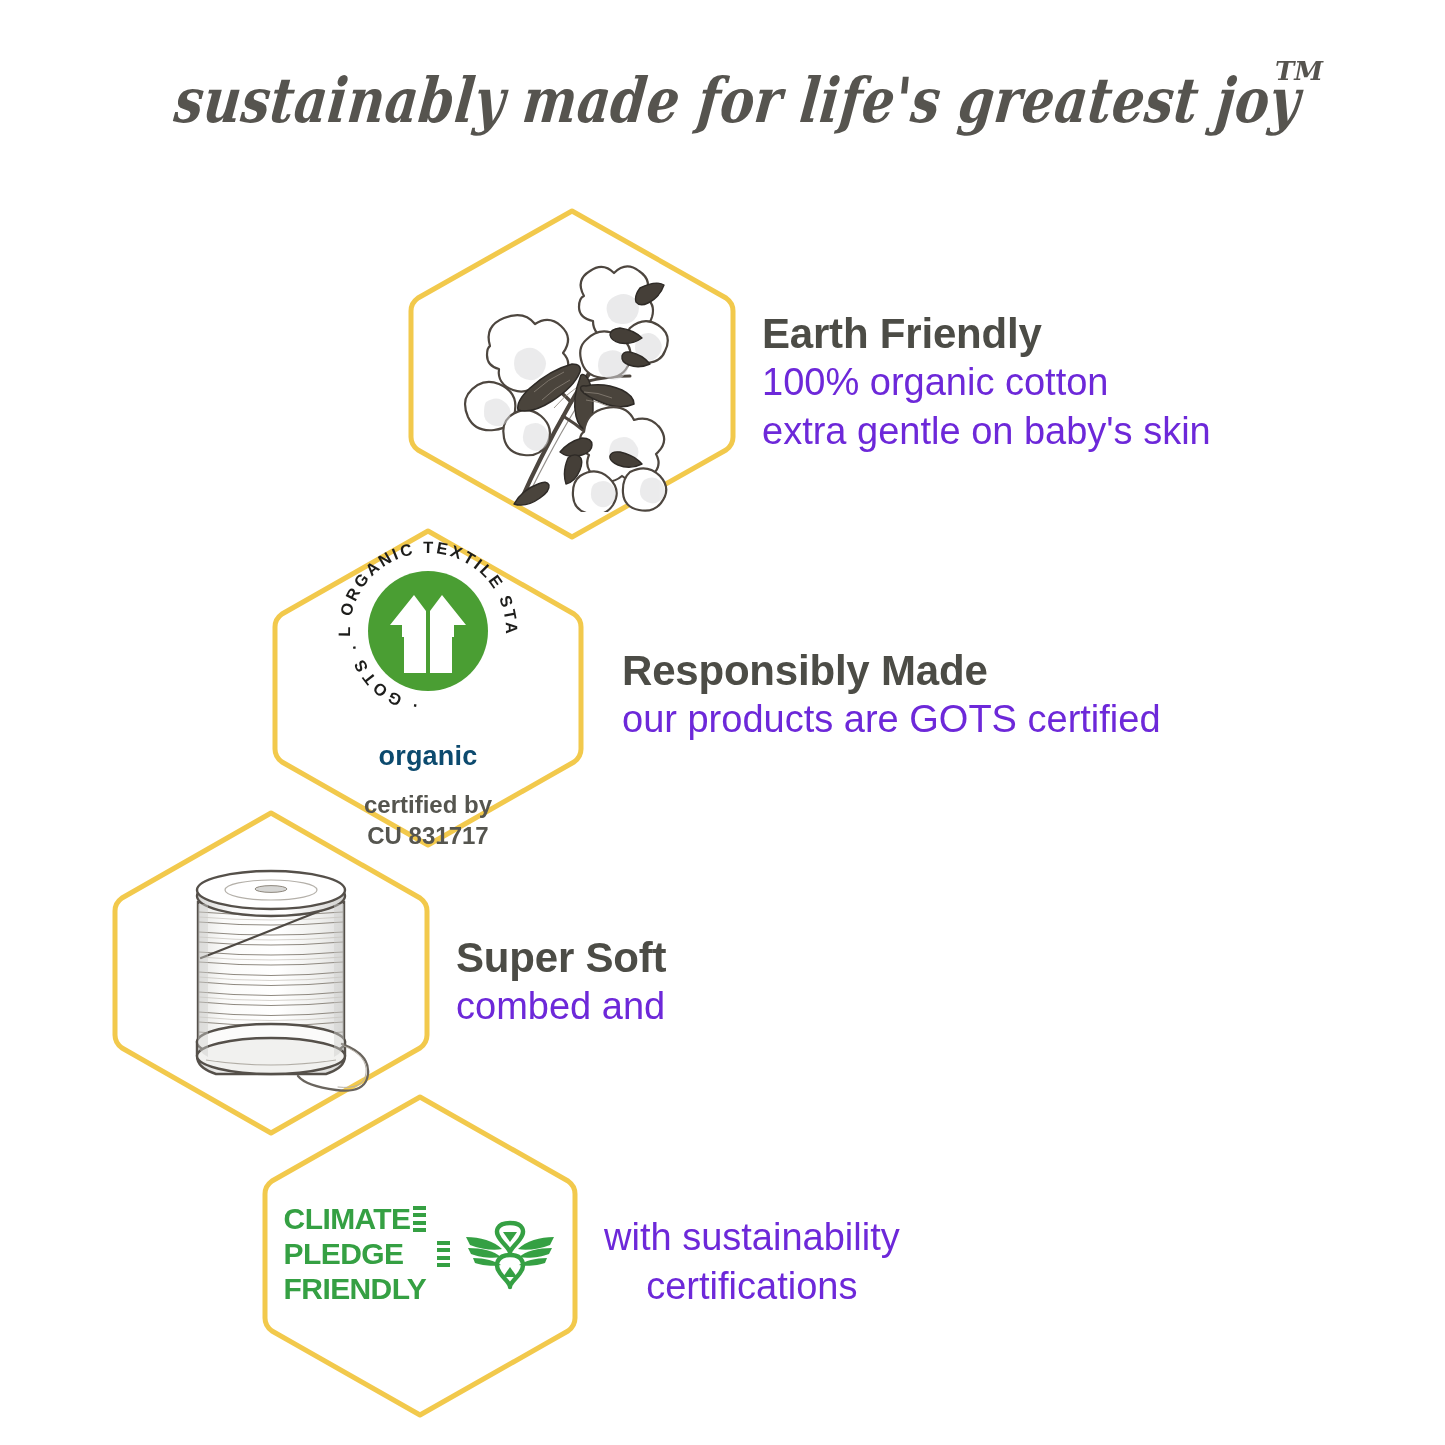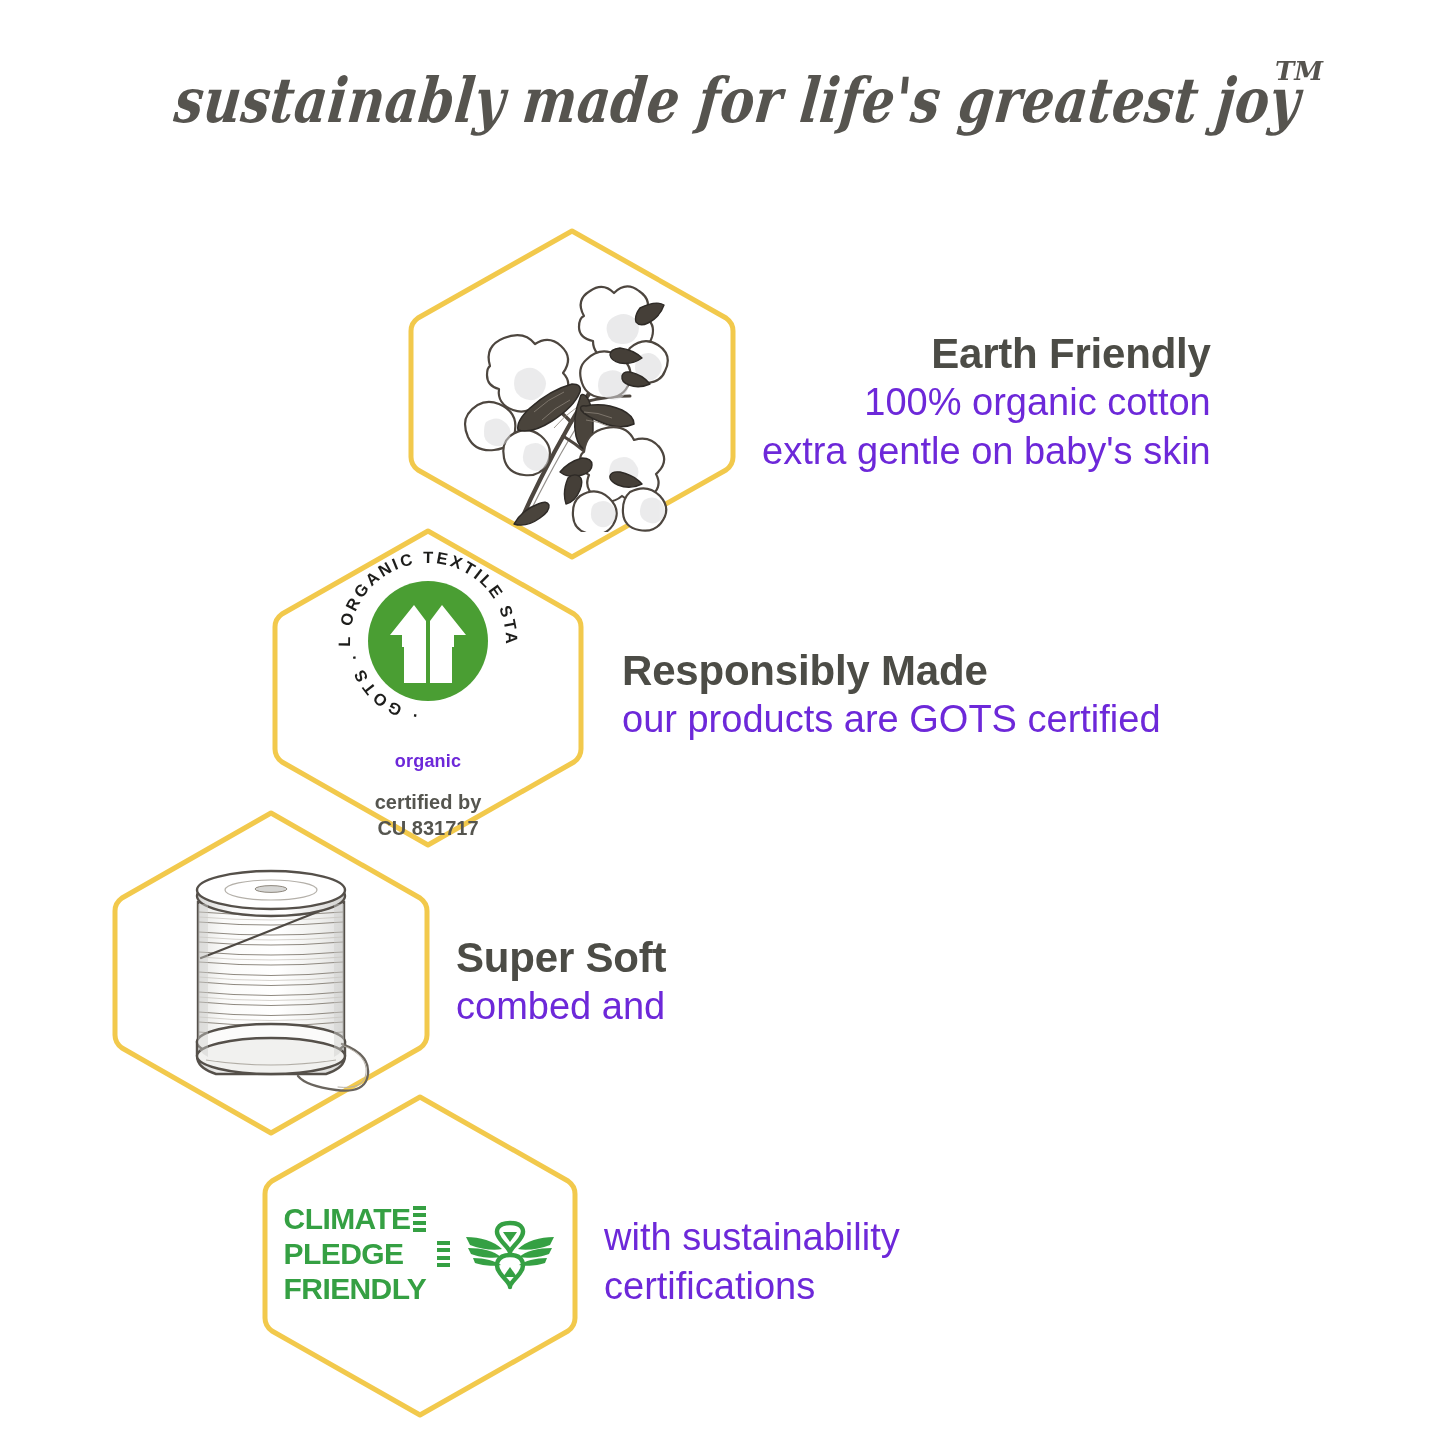"Earth Friendly" #row-earth { text-align: right -> none; top: 224px -> 204px }
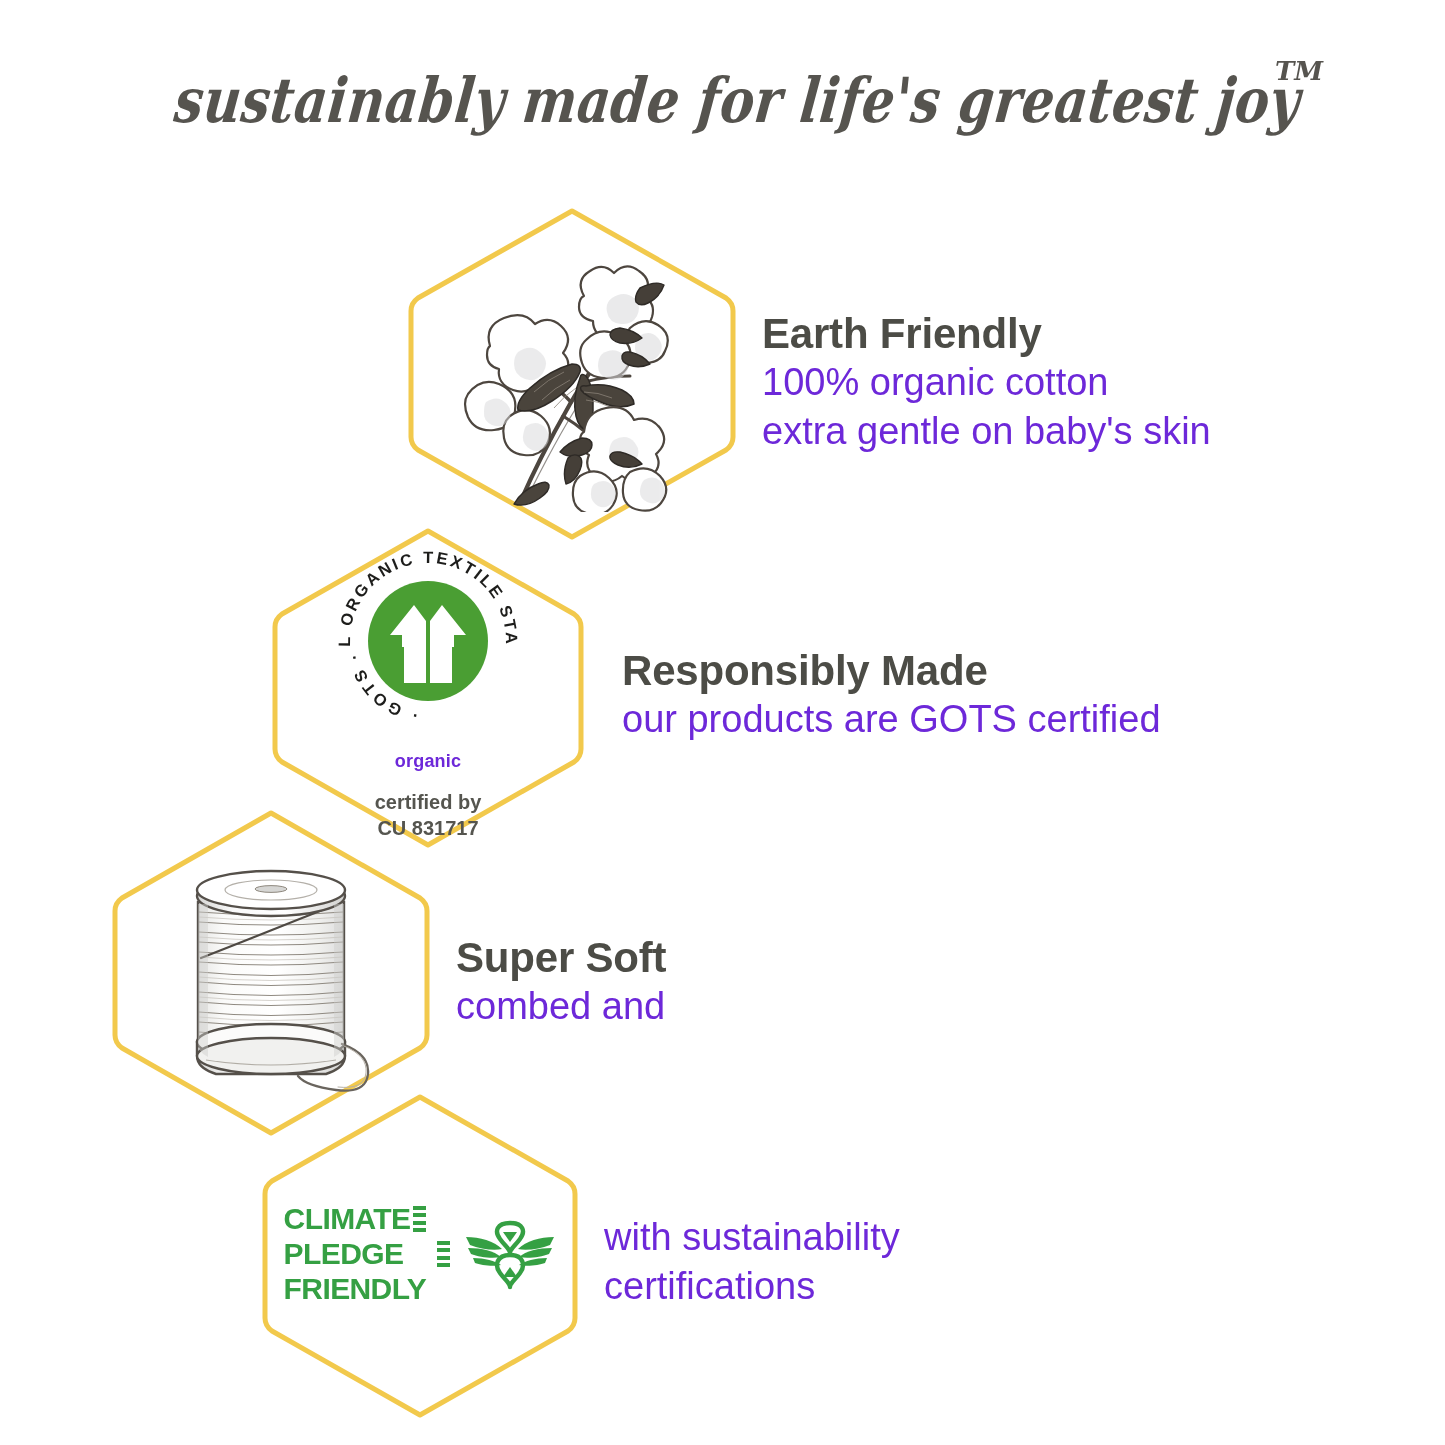"organic" .gots-caption-main { color: #6d28d9 -> #0c4a6e; font-size: 18px -> 27px }
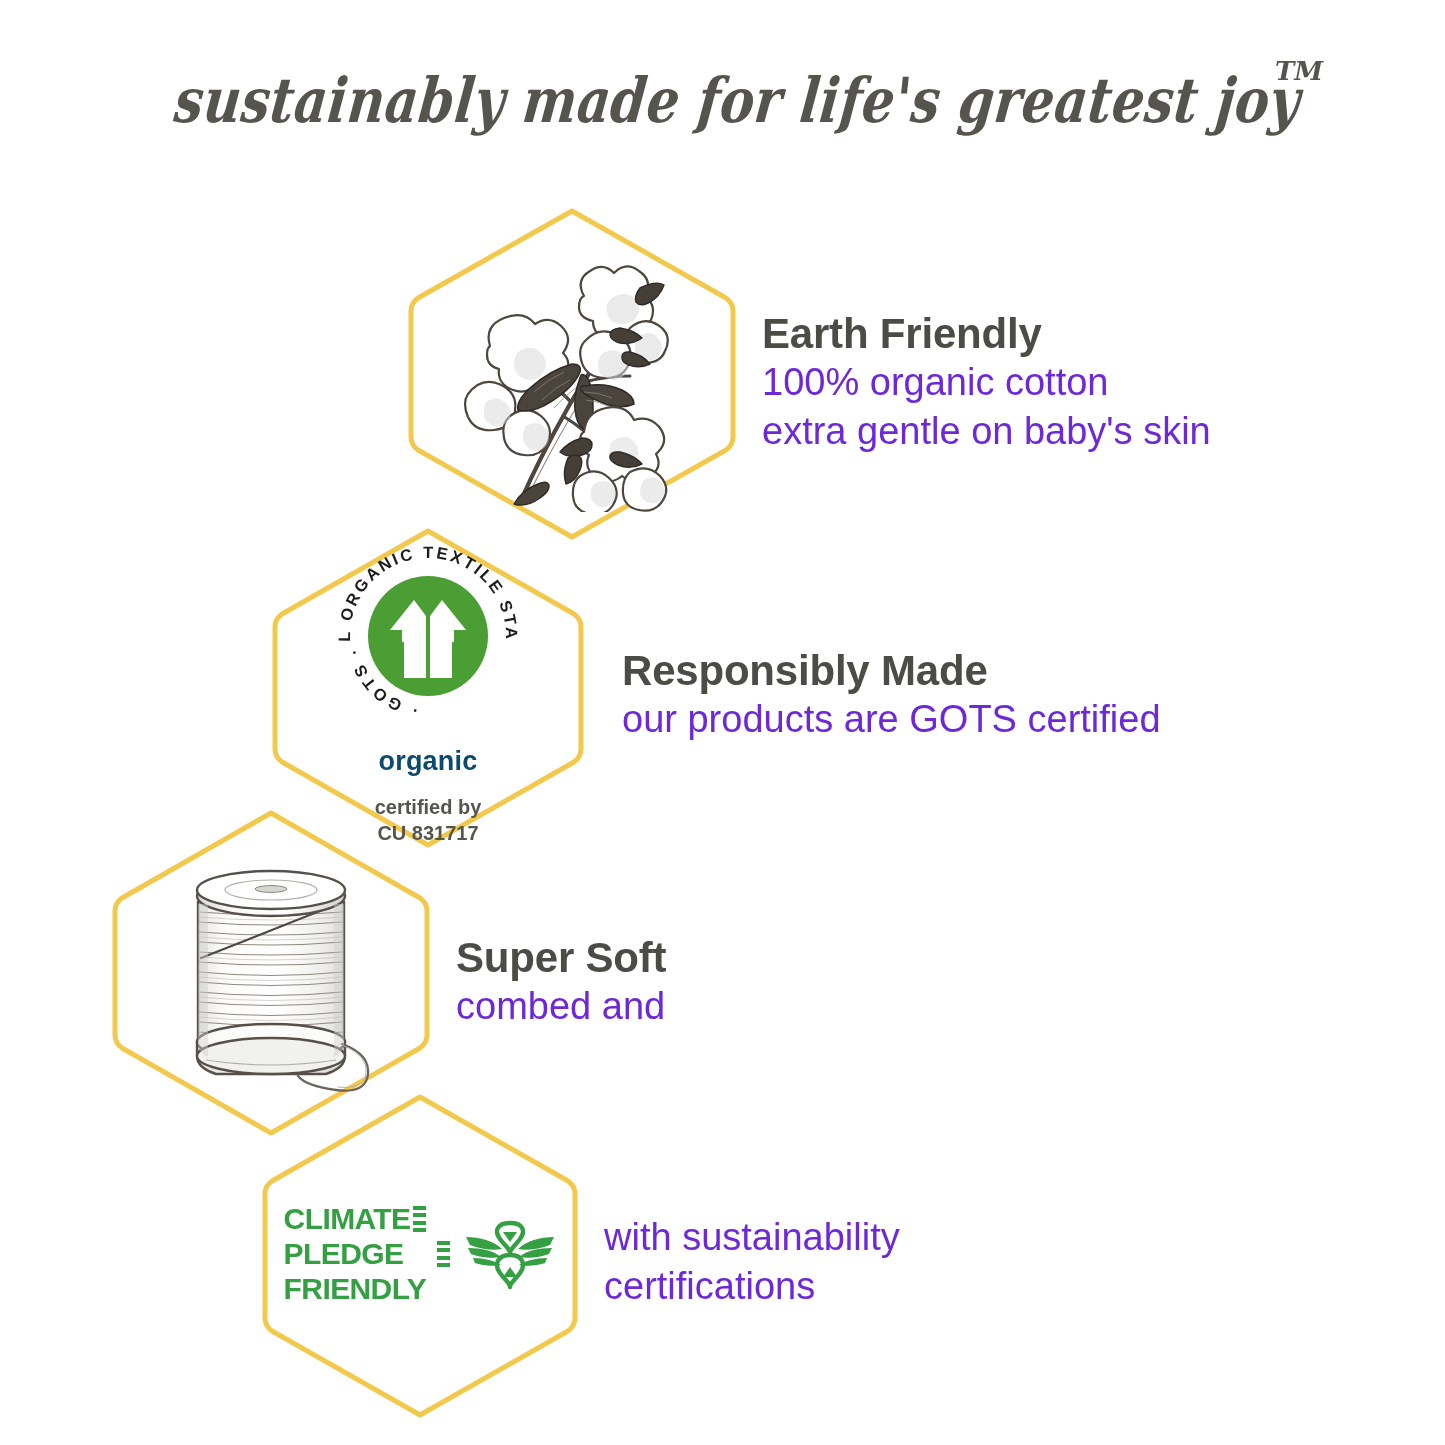"certified by" .gots-caption-sub { font-size: 20px -> 24px }
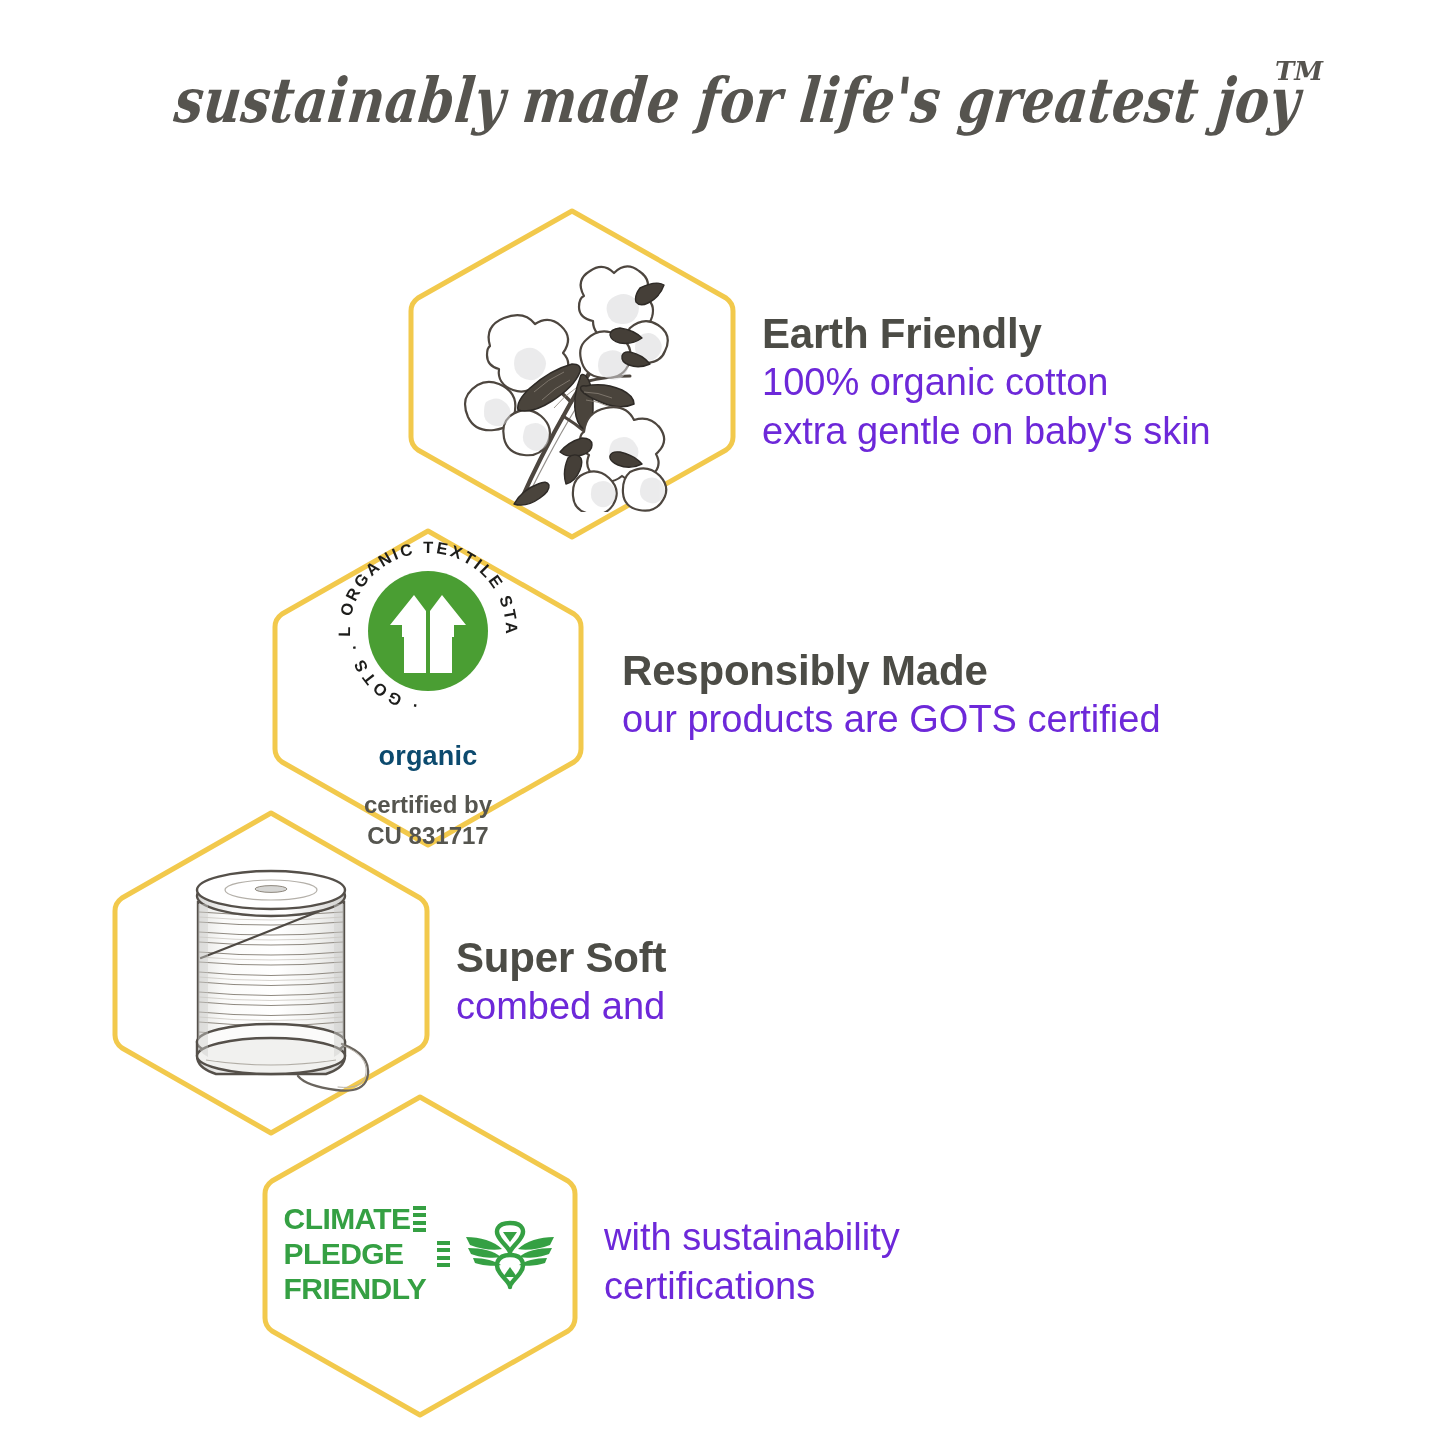"CLIMATE" #row-trusted { text-align: none -> center }
